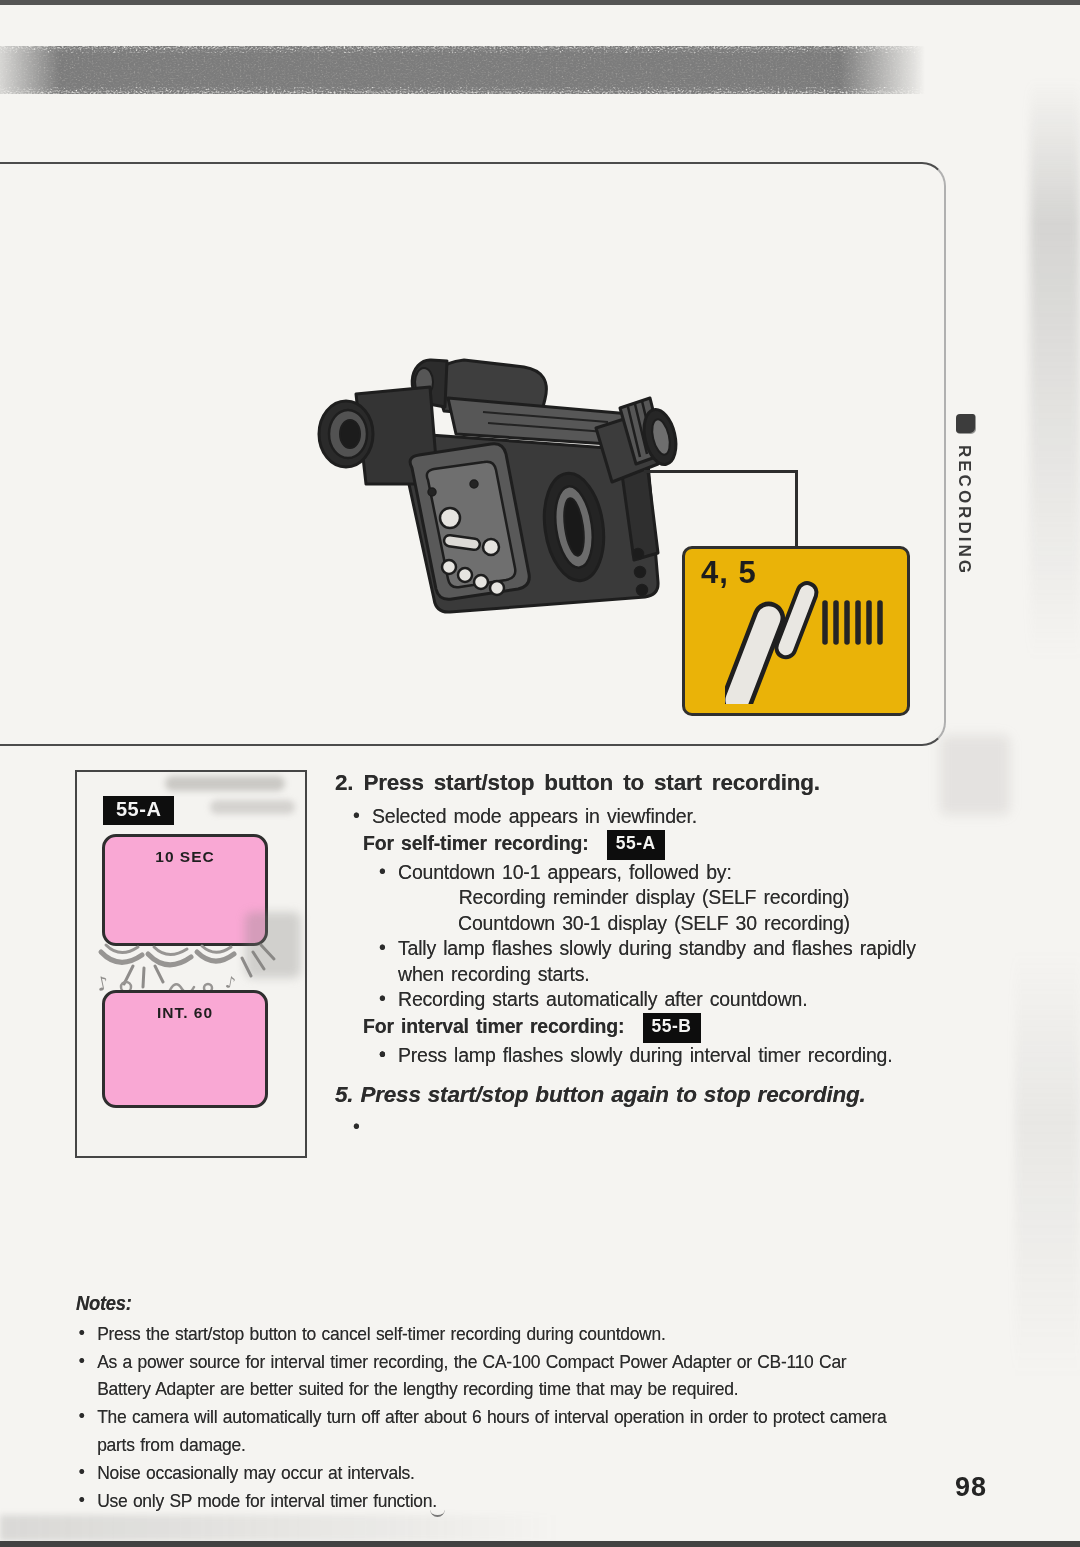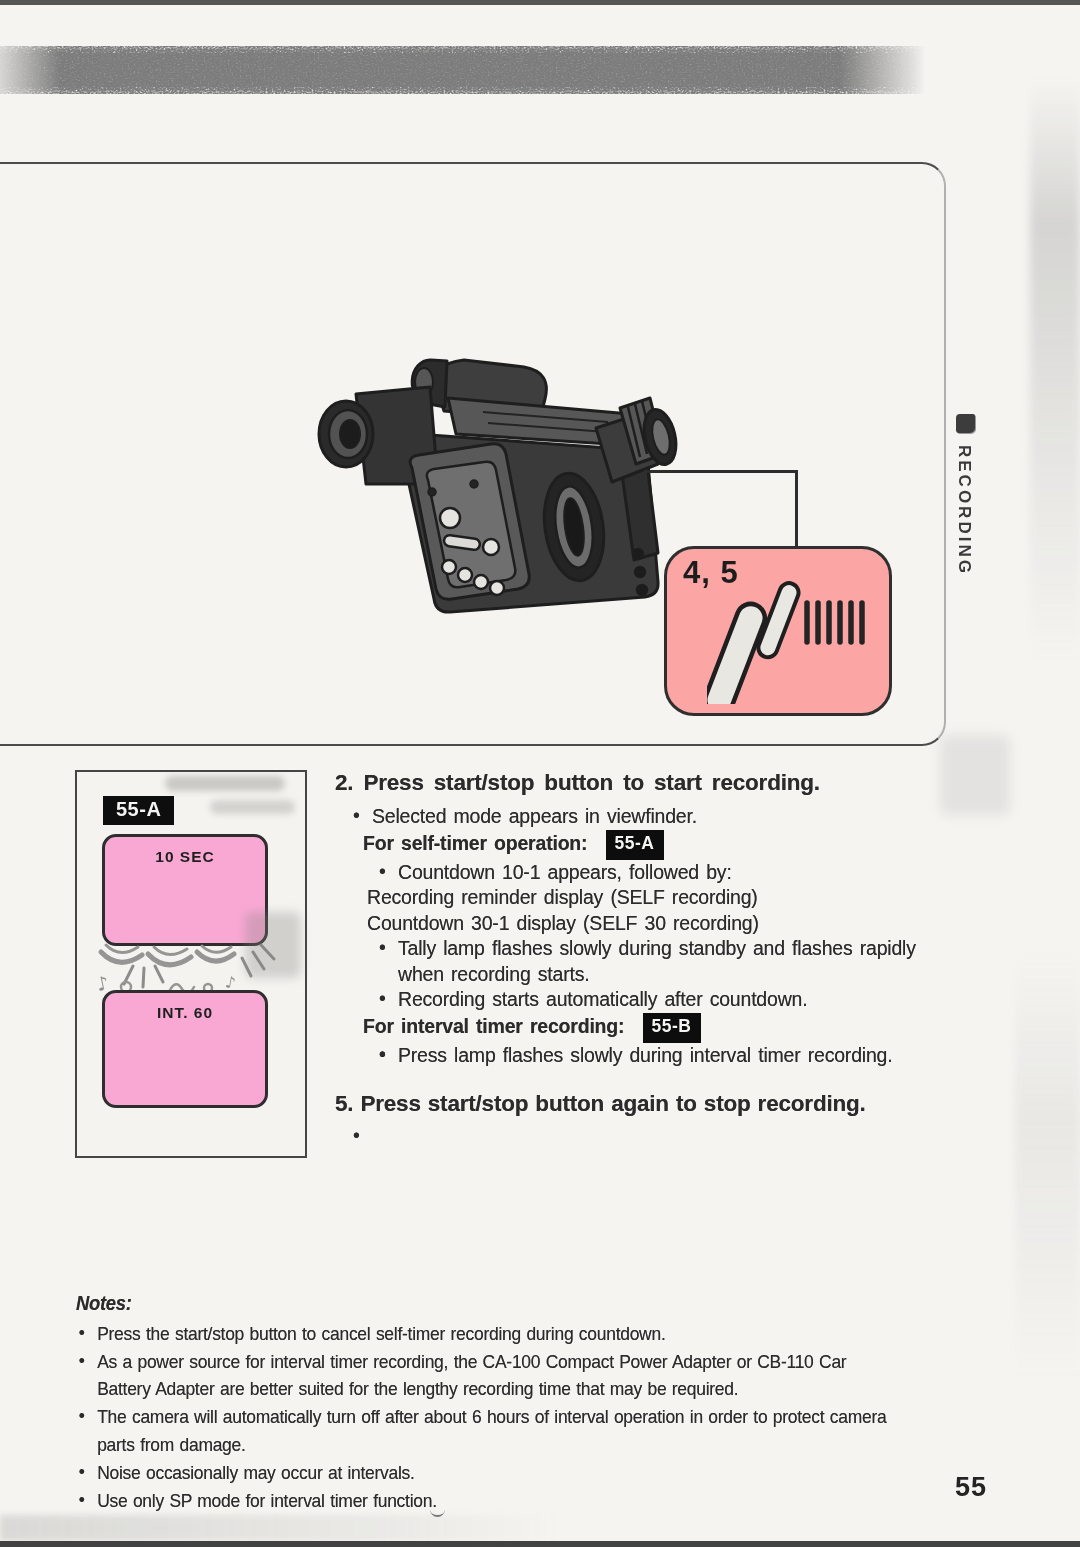"4, 5" .callout { background: #fca5a5 -> #eab308; border-radius: 30px -> 10px; left: 664px -> 682px }
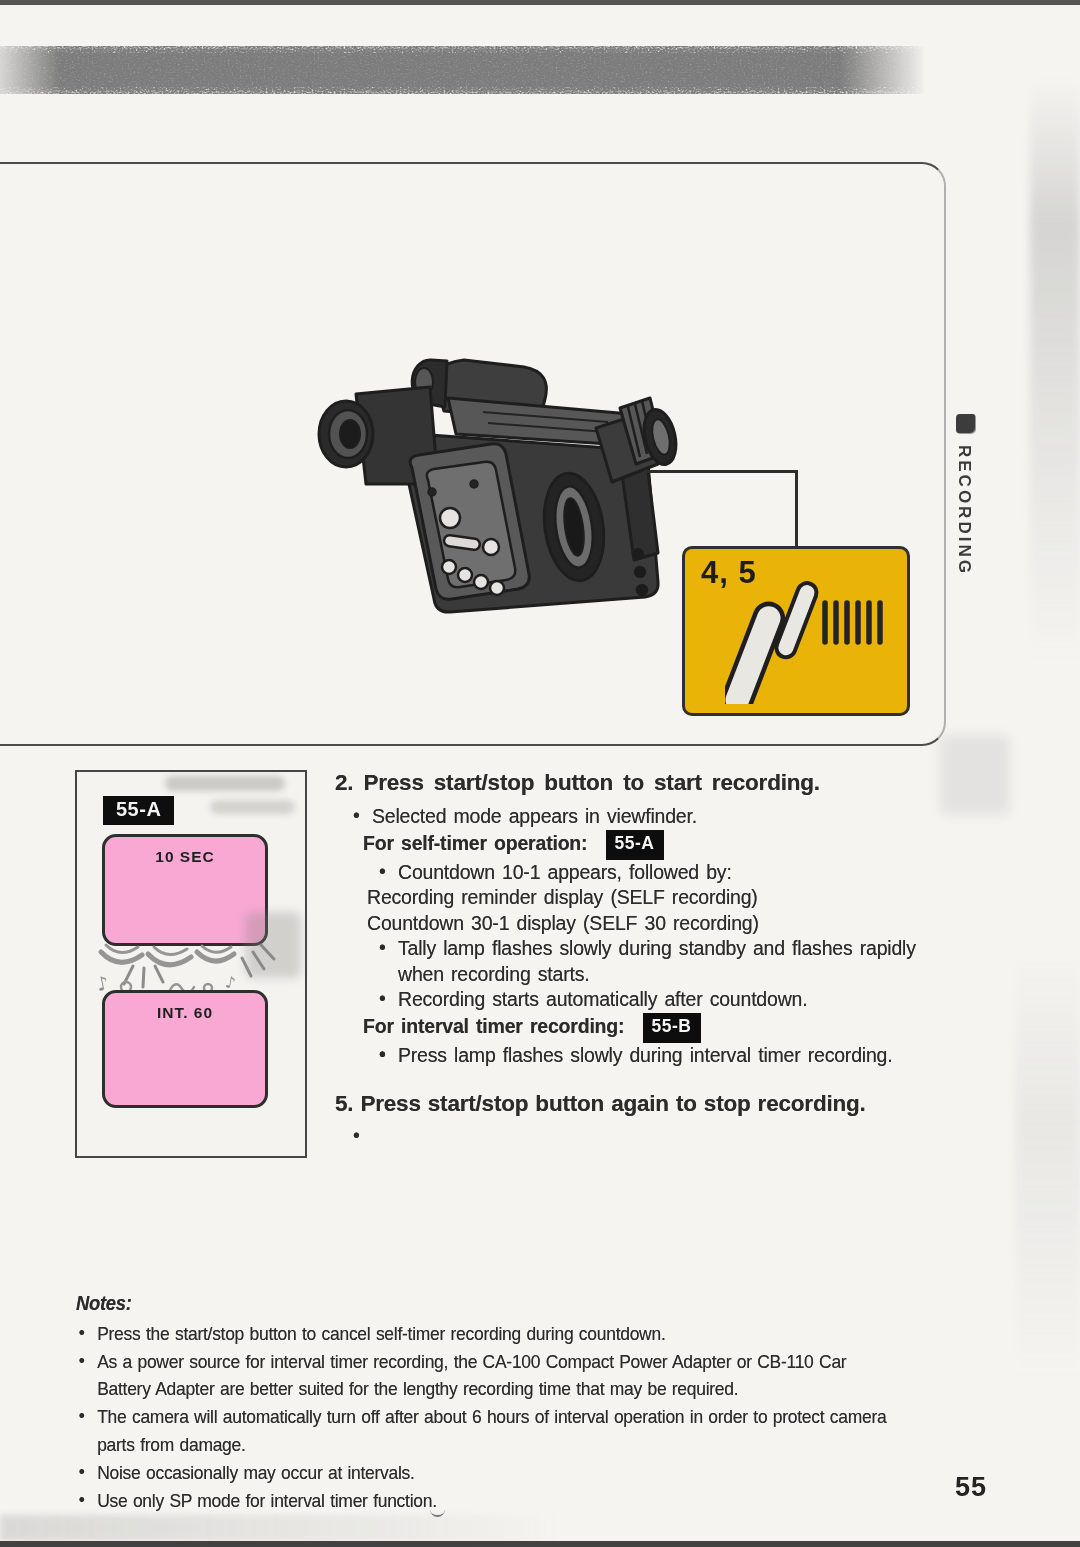"For self-timer operation:" span { text: operation -> recording }
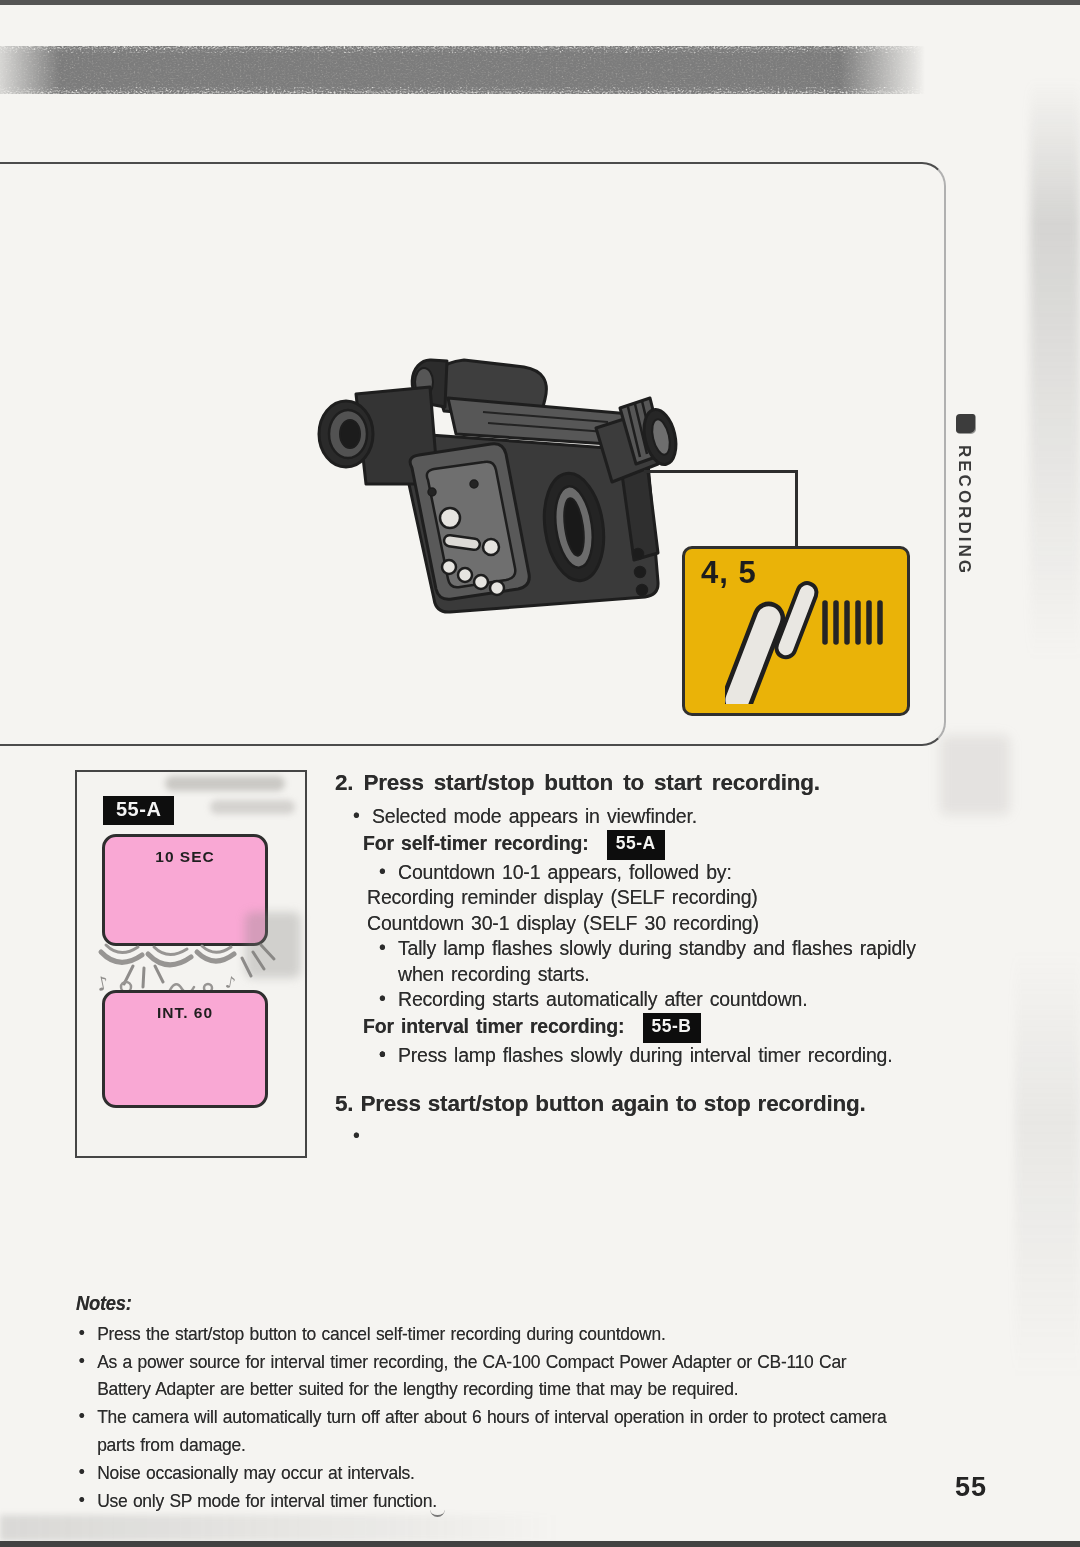"Recording reminder display (SELF" .plain { text-align: none -> center }
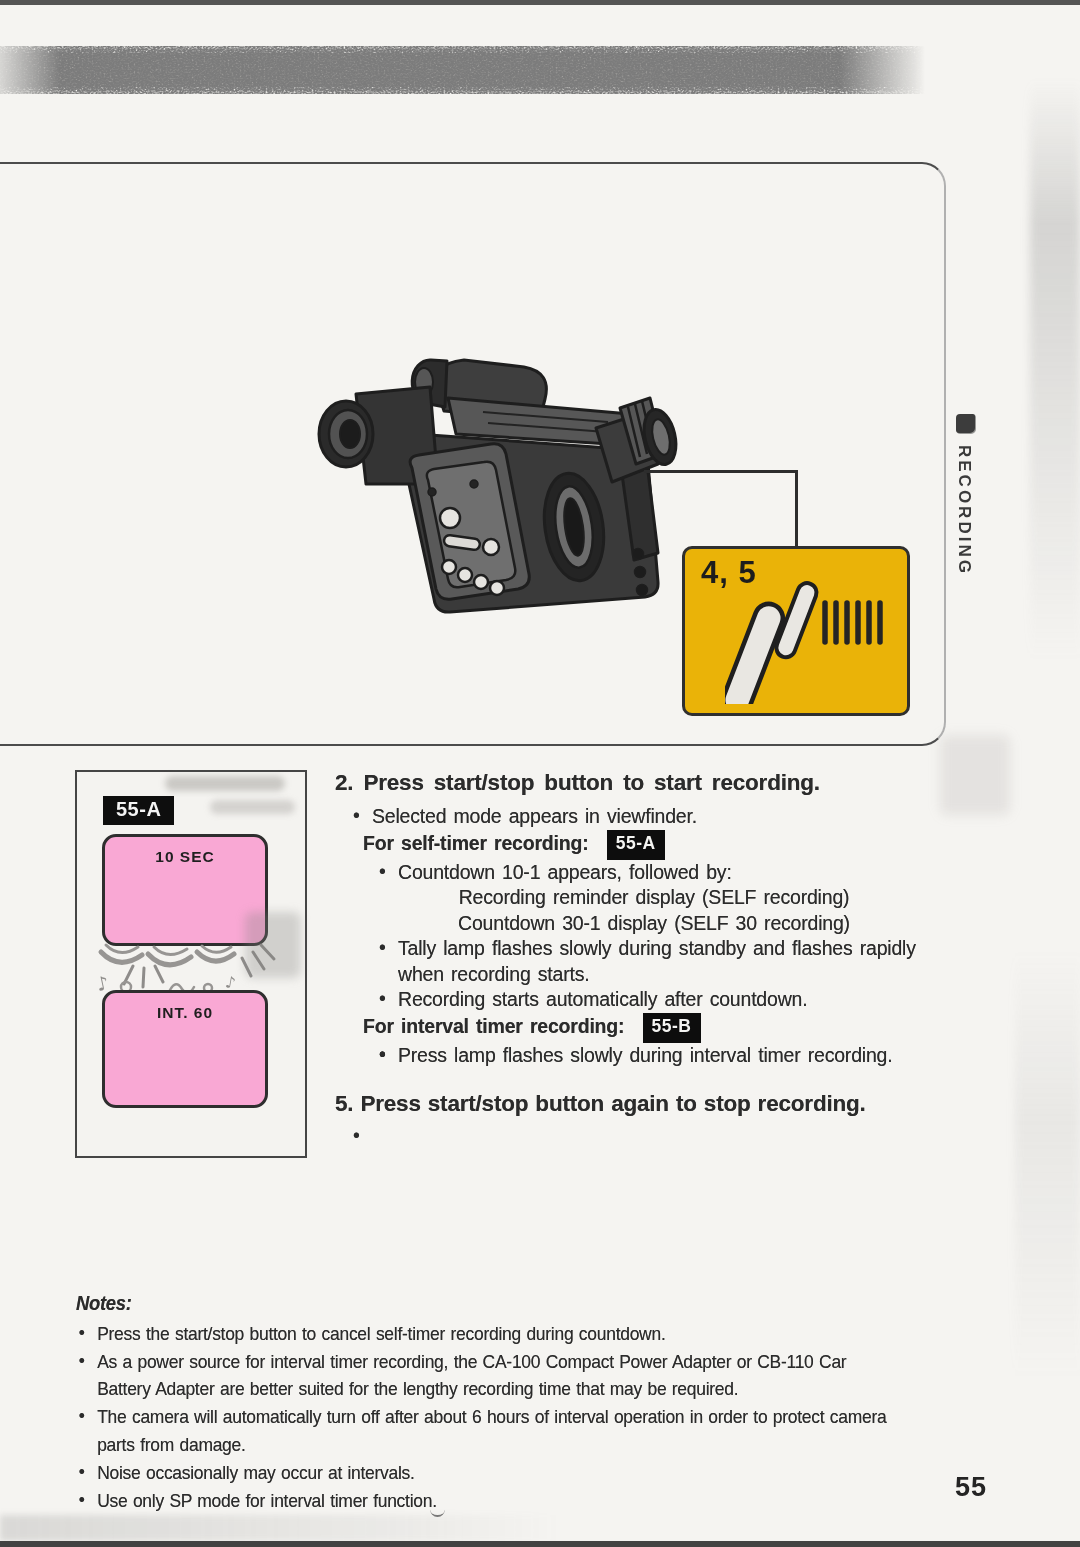"5. Press start/stop button again" .h5 { font-style: none -> italic; margin-top: 23px -> 14px }
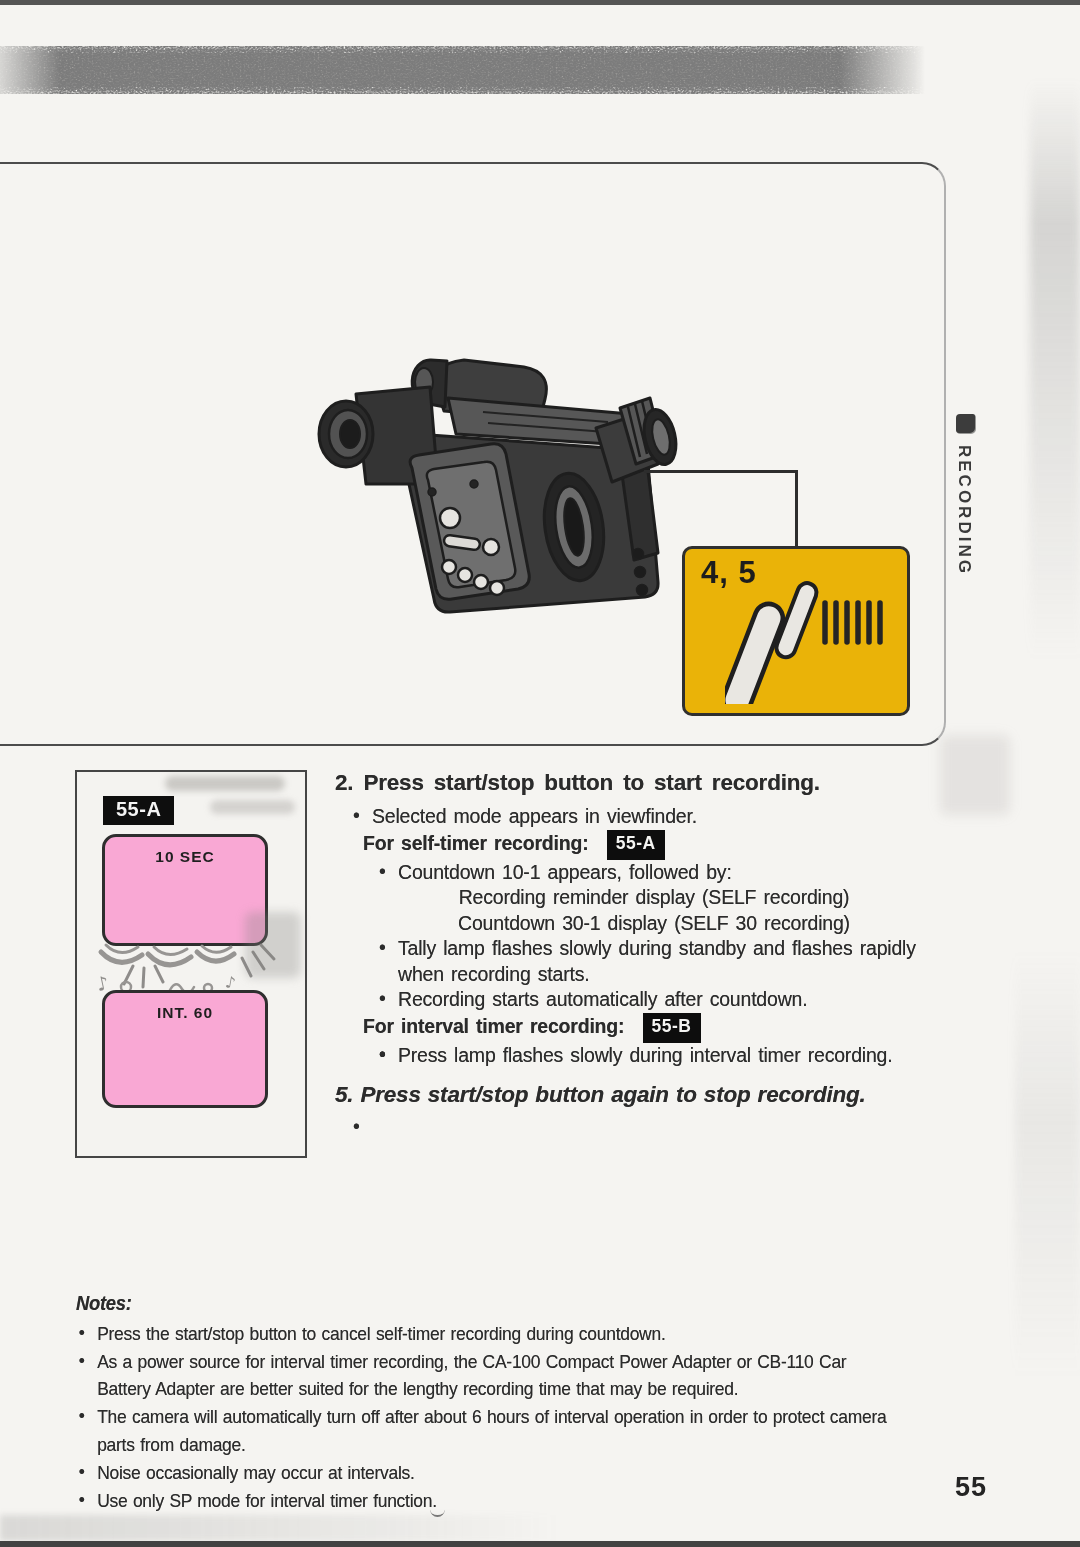"55" div.pagenum { text: 55 -> 98 }
